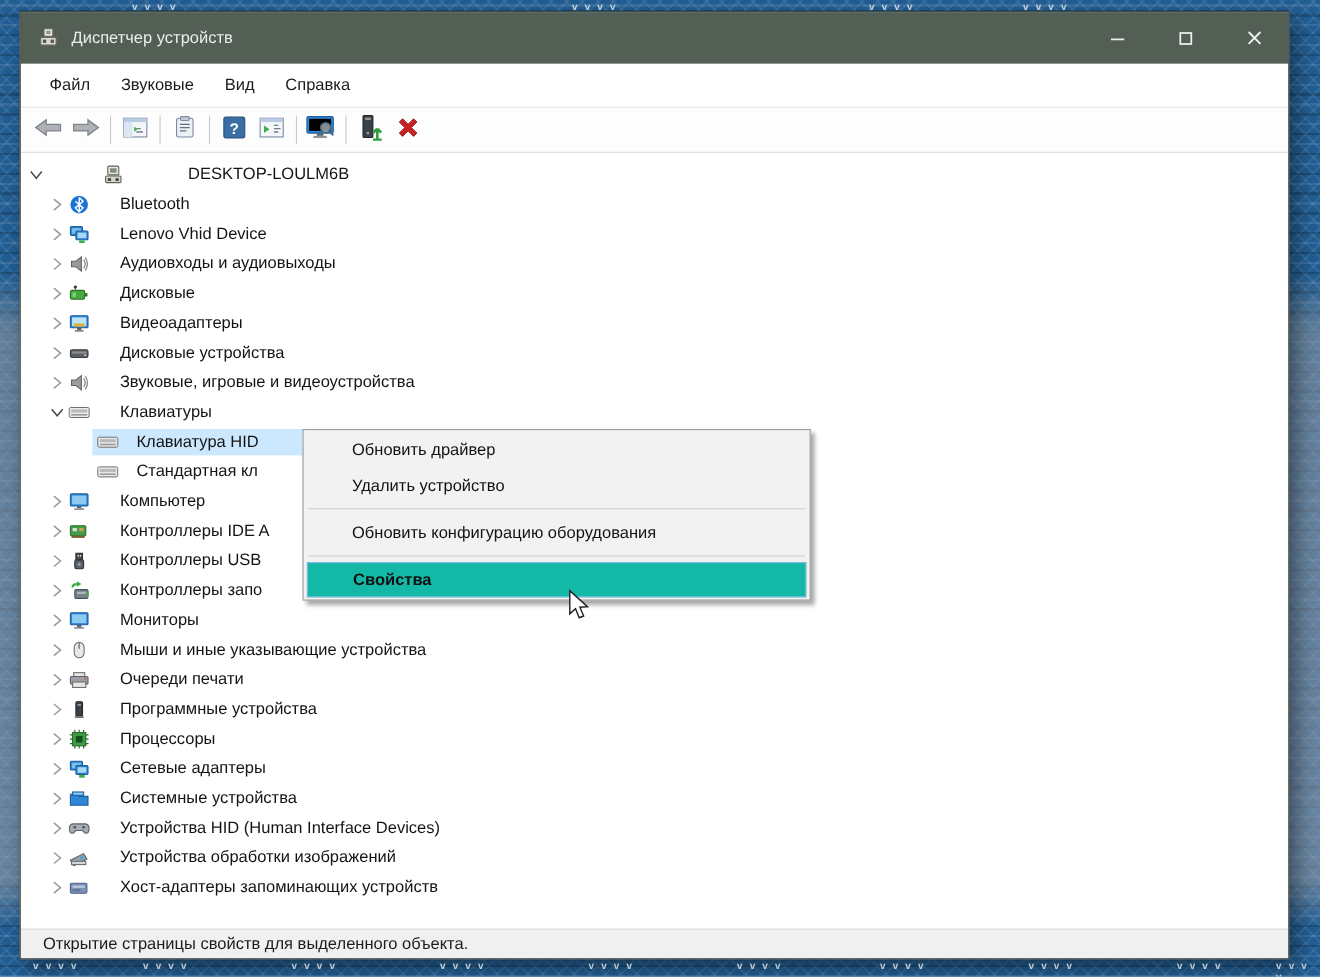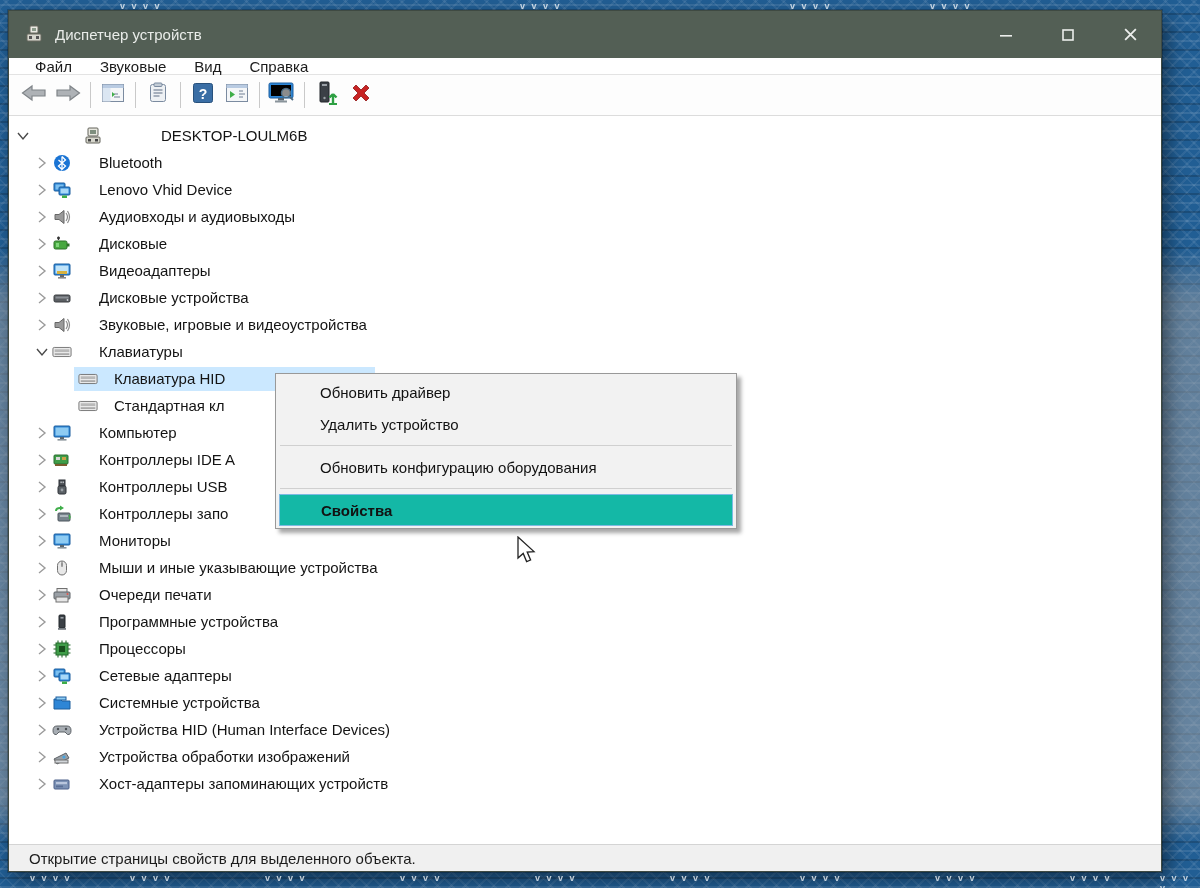"Диспетчер устройств" #window { left: 8px -> 18px }
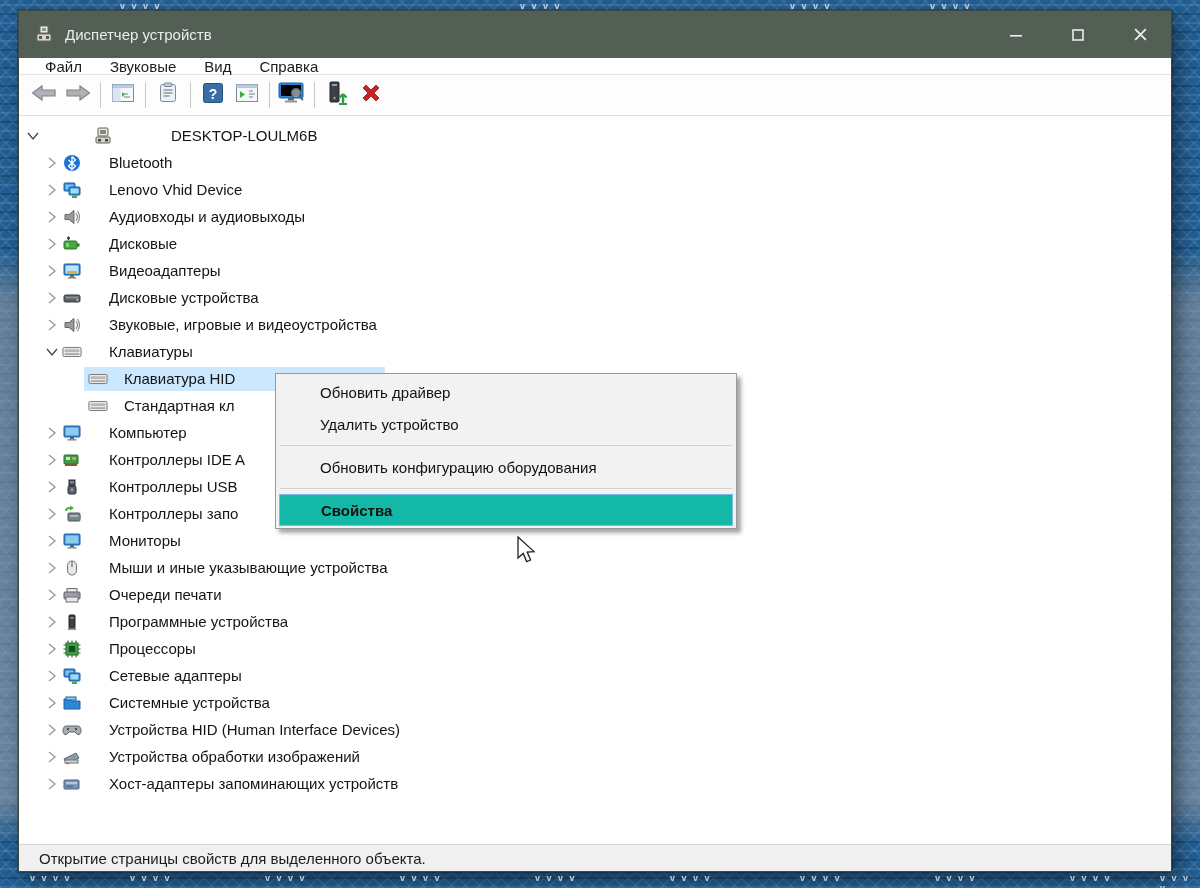"Файл" .menubar { height: 17px -> 40px }
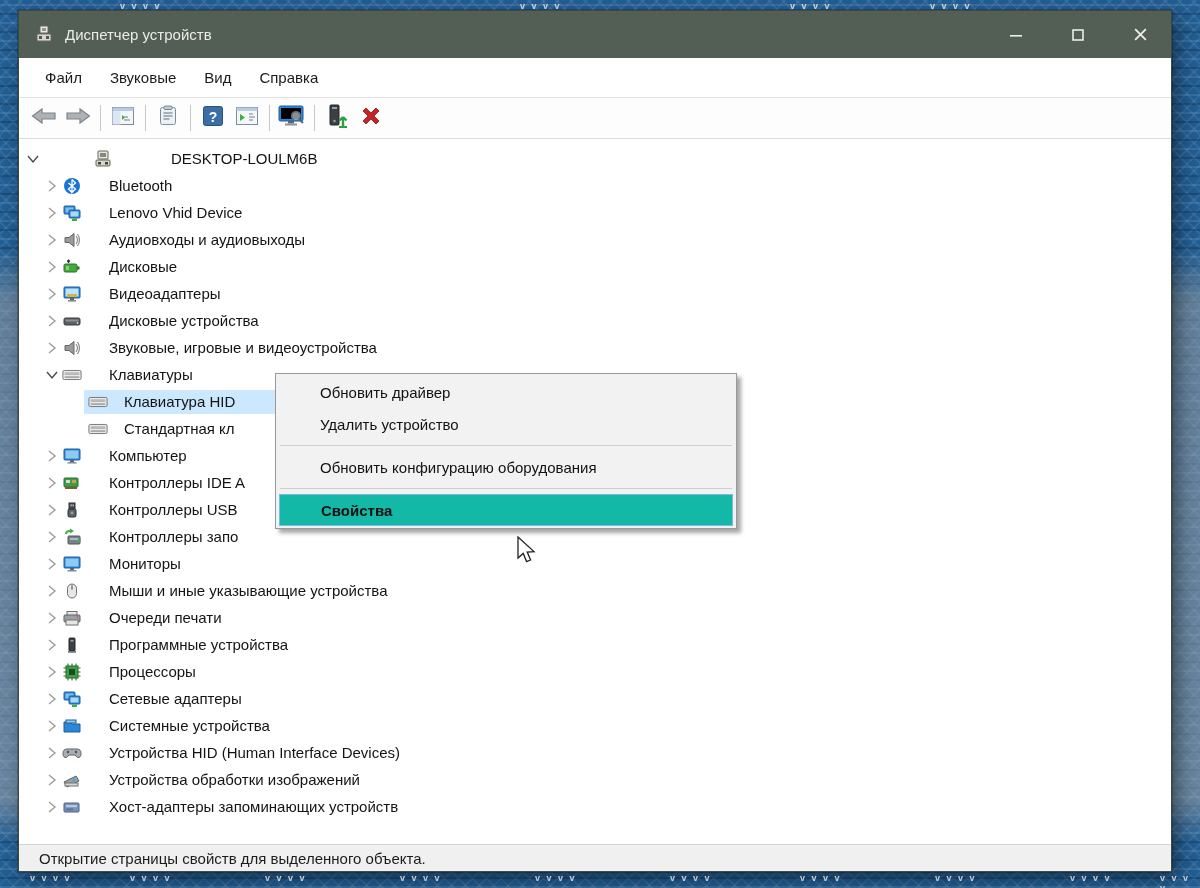"Обновить драйвер" #ctxmenu { top: 373px -> 390px }
